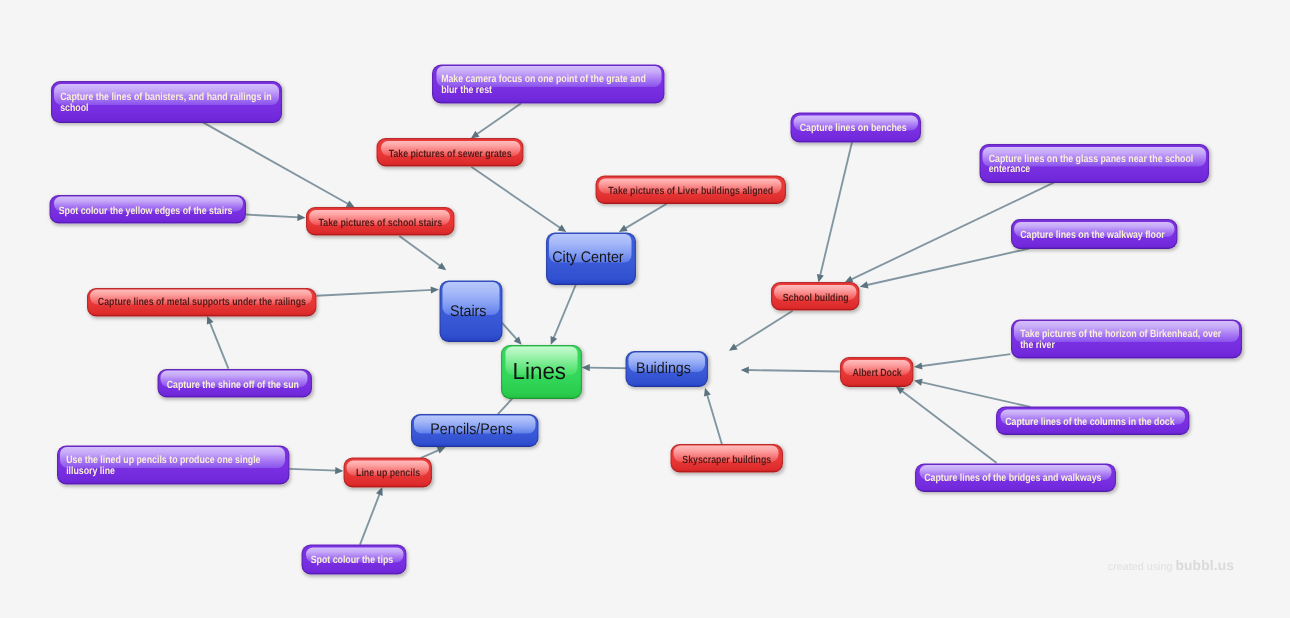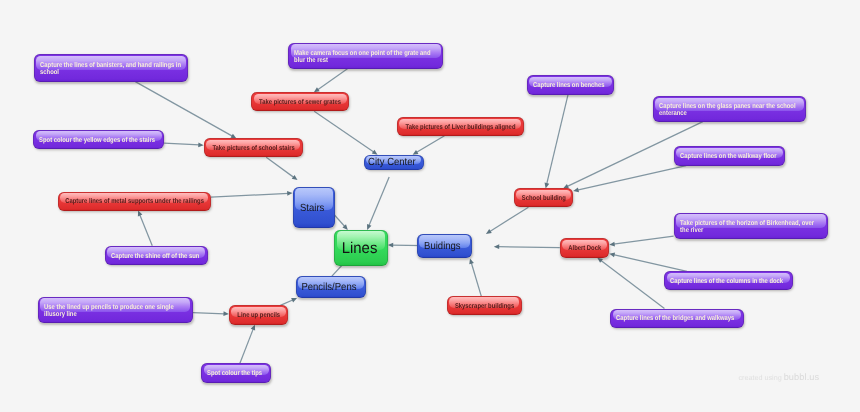"City Center" div.node { height: 15px -> 35px }
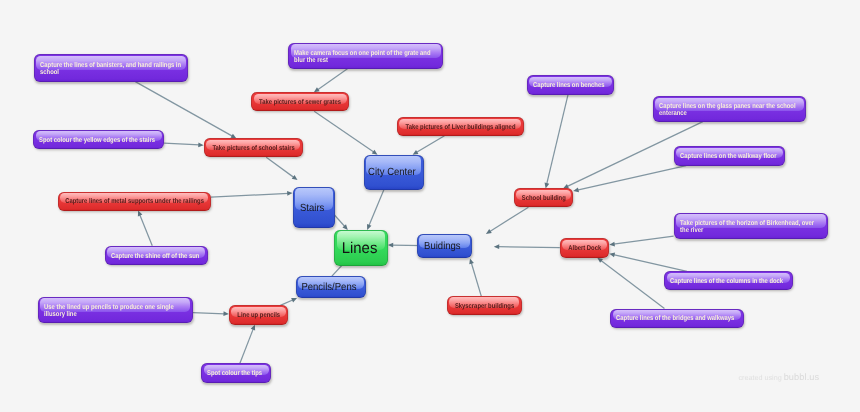"Pencils/Pens" div.node { left: 296px -> 274px; width: 70px -> 85px }
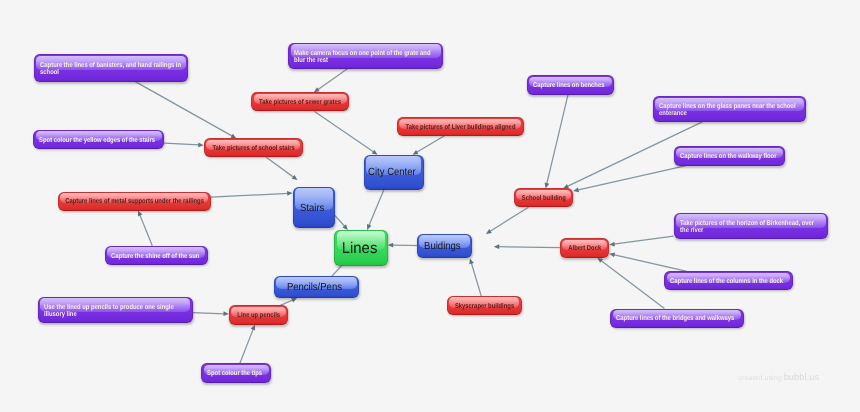"bubbl.us" #credit .brand { font-weight: normal -> bold }
